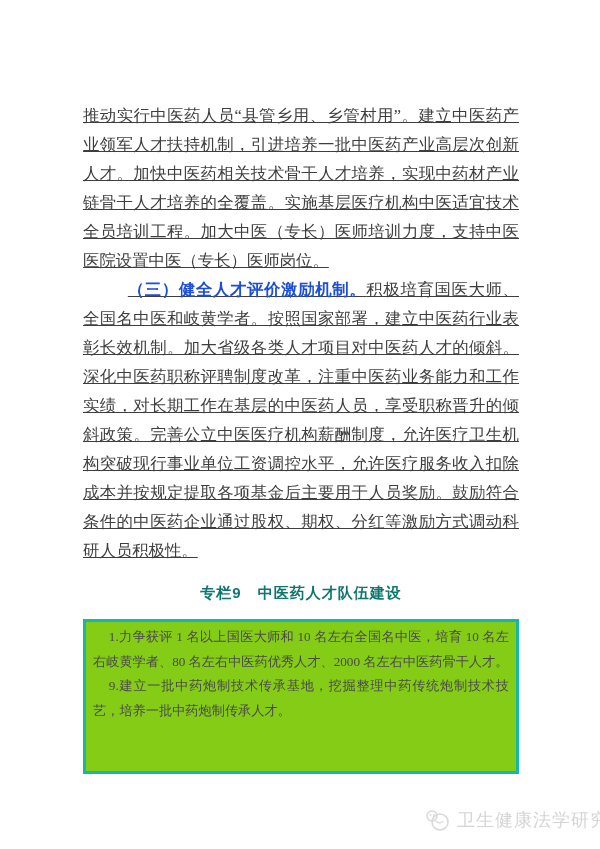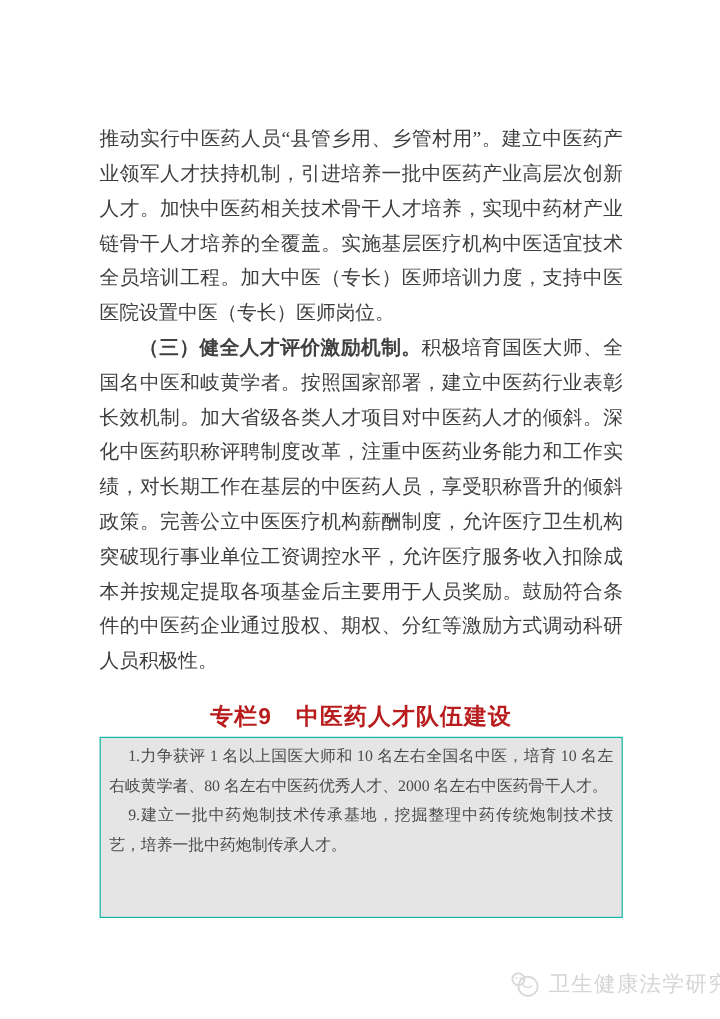"推动实行中医药人员“县管乡用、乡管村用”。建立中医药产业领军人才扶持机制，引进培" .para { text-decoration: none -> underline }
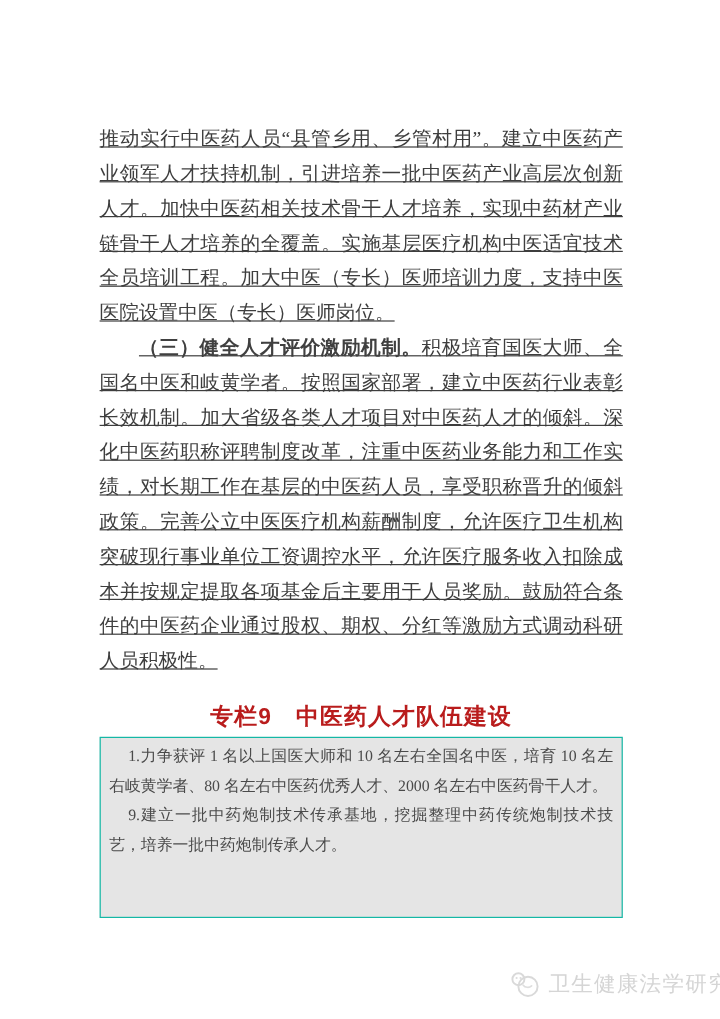"（三）健全人才评价激励机制。" .lead { color: #404040 -> #1d4ed8; margin-left: none -> 12px }
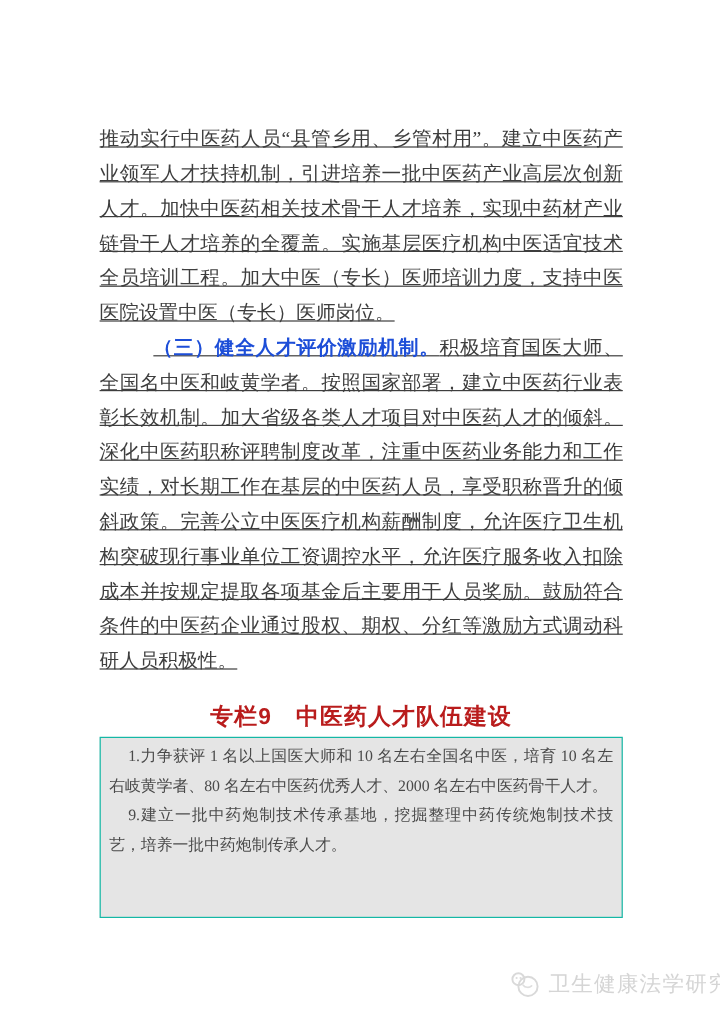"专栏9 中医药人才队伍建设" .box-title { color: #b91c1c -> #0f766e; font-size: 19px -> 15px; margin: 19px 0 4px 0 -> 19px 0 16px 0 }
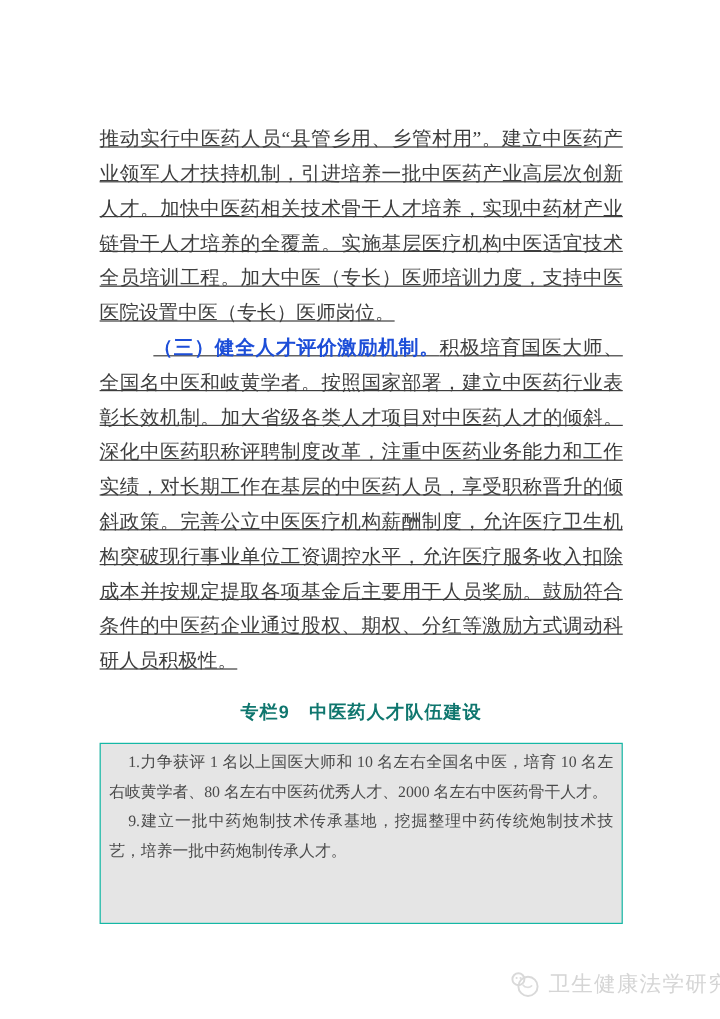"1.力争获评 1 名以上国医大师和 10 名左右全国名中医，培育" .column-box { background: #e5e5e5 -> #84cc16; border: 1px solid #14b8a6 -> 3px solid #14b8a6 }
